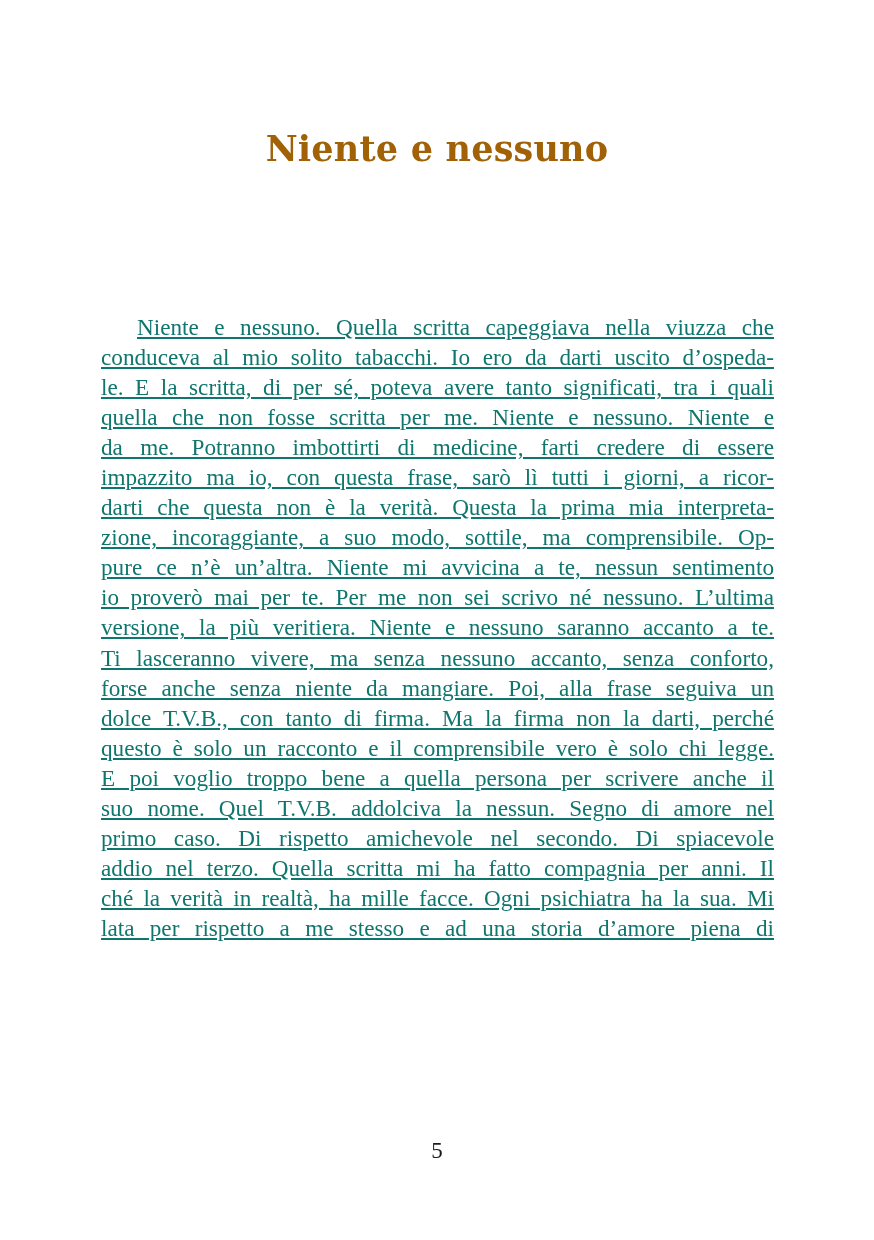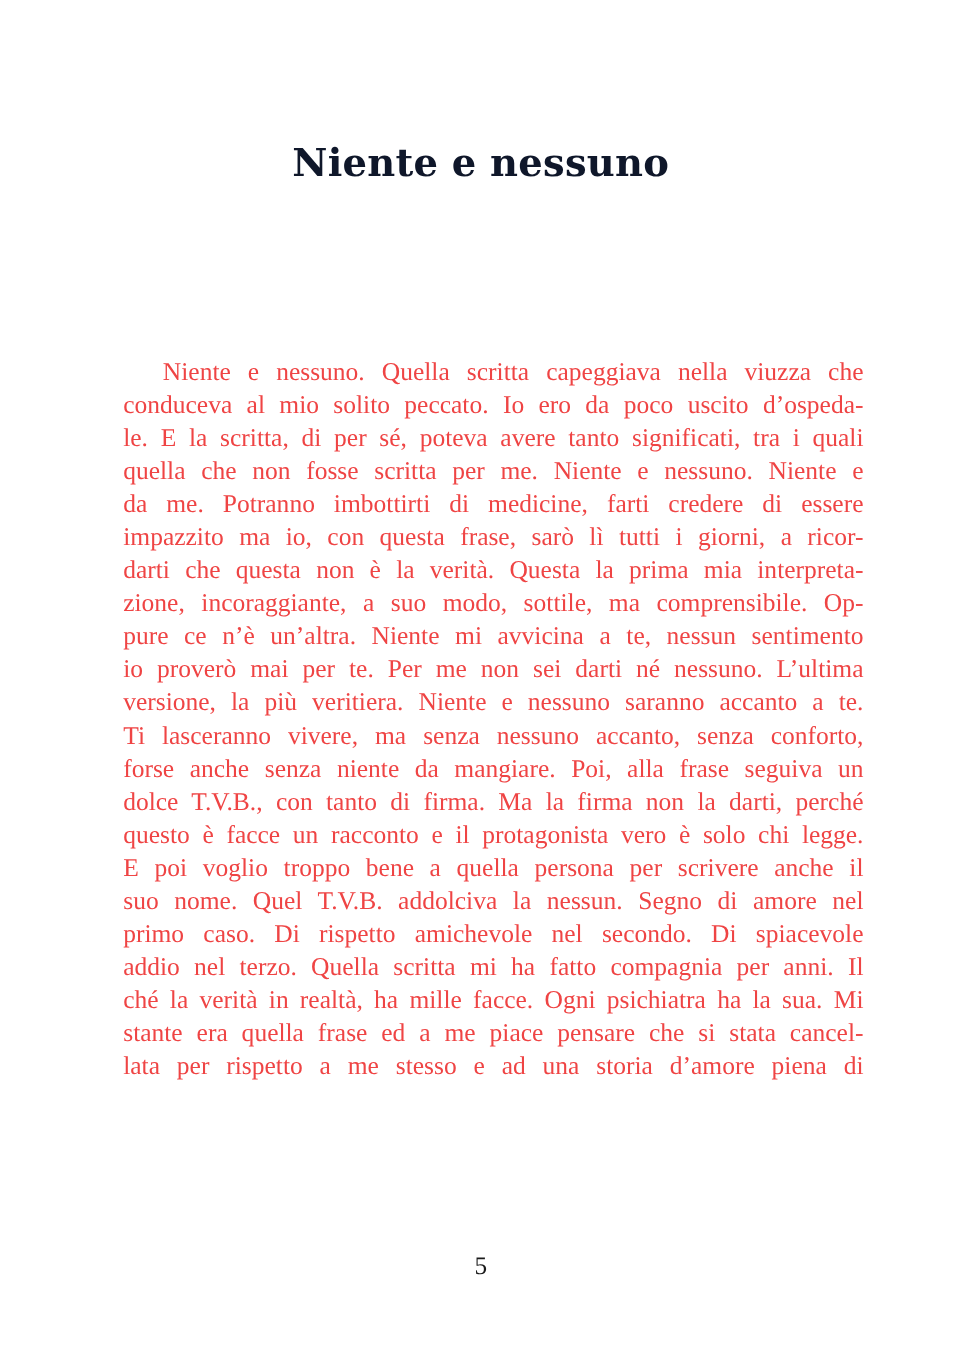"Niente e nessuno" .title { color: #0f172a -> #a16207 }
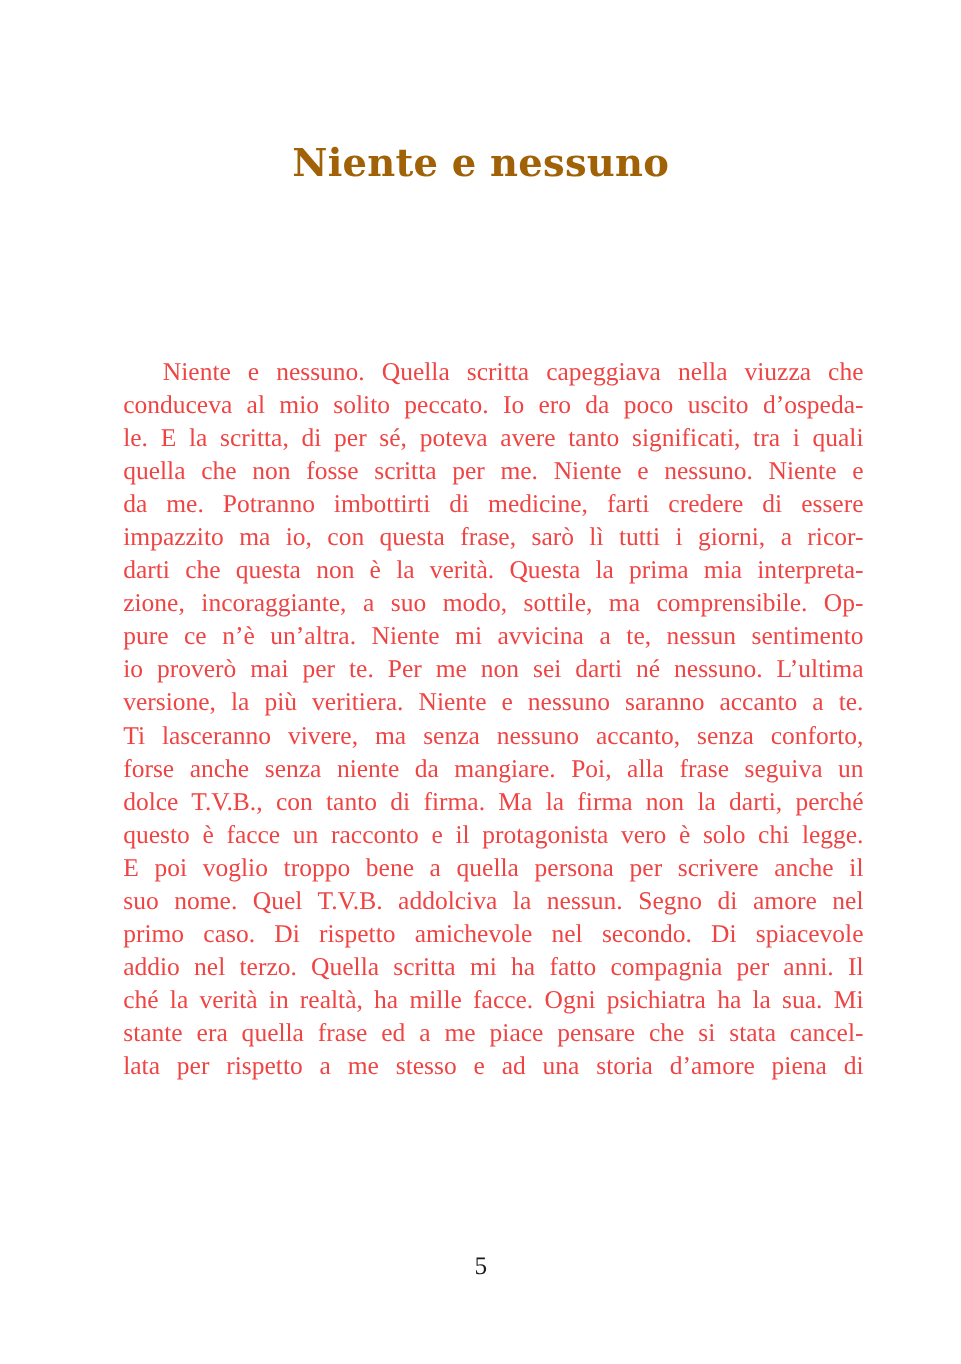"Niente e nessuno. Quella scritta" .body-text { color: #ef4444 -> #0f766e; margin: 11px -> 0; text-decoration: none -> underline }
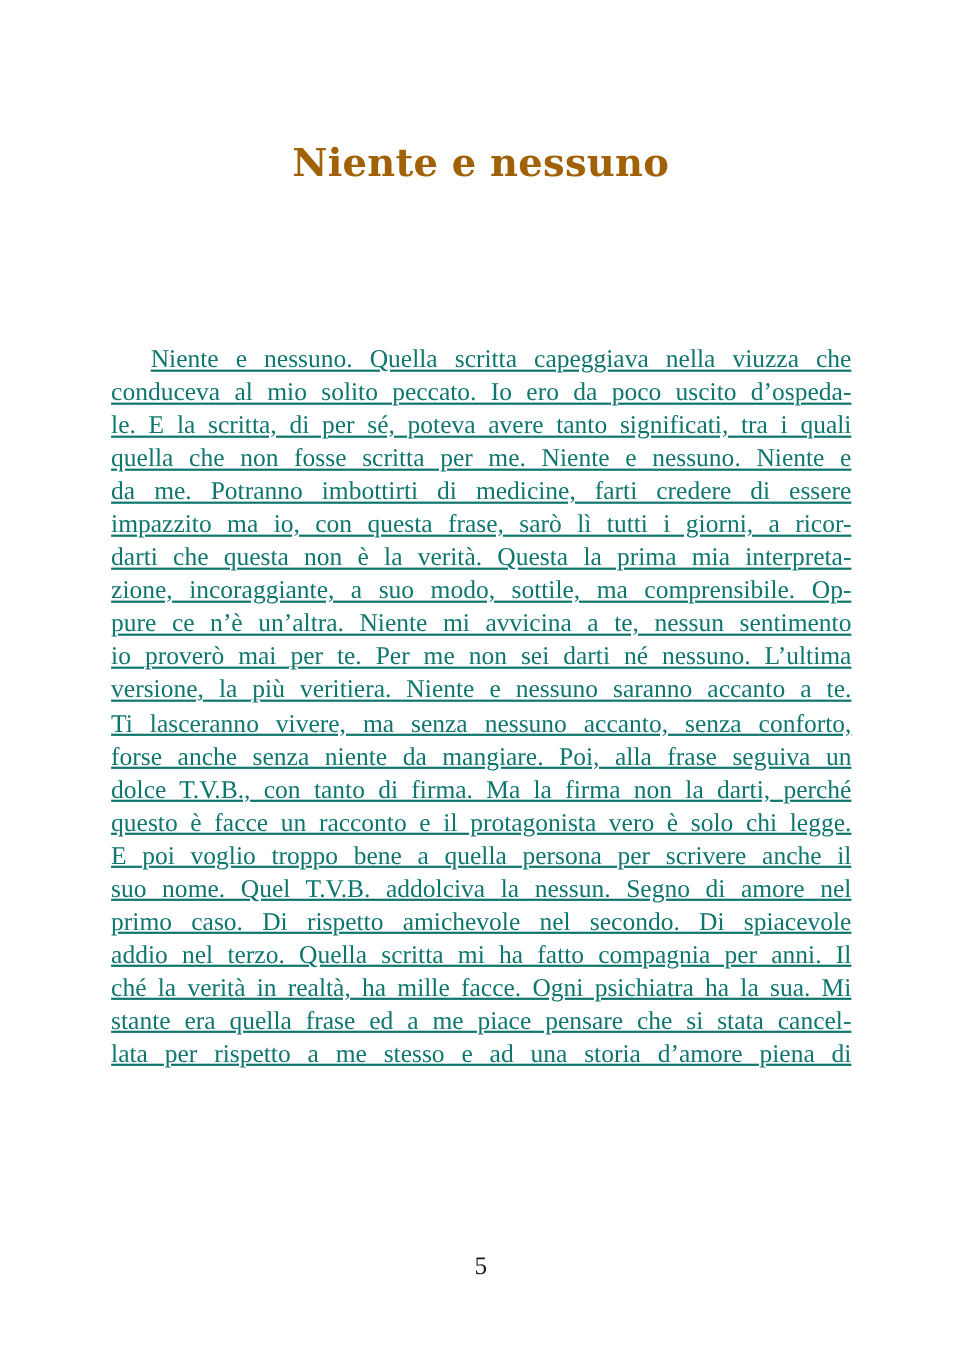"conduceva al mio solito peccato." span.line { text: peccato. Io ero da poco -> tabacchi. Io ero da darti }
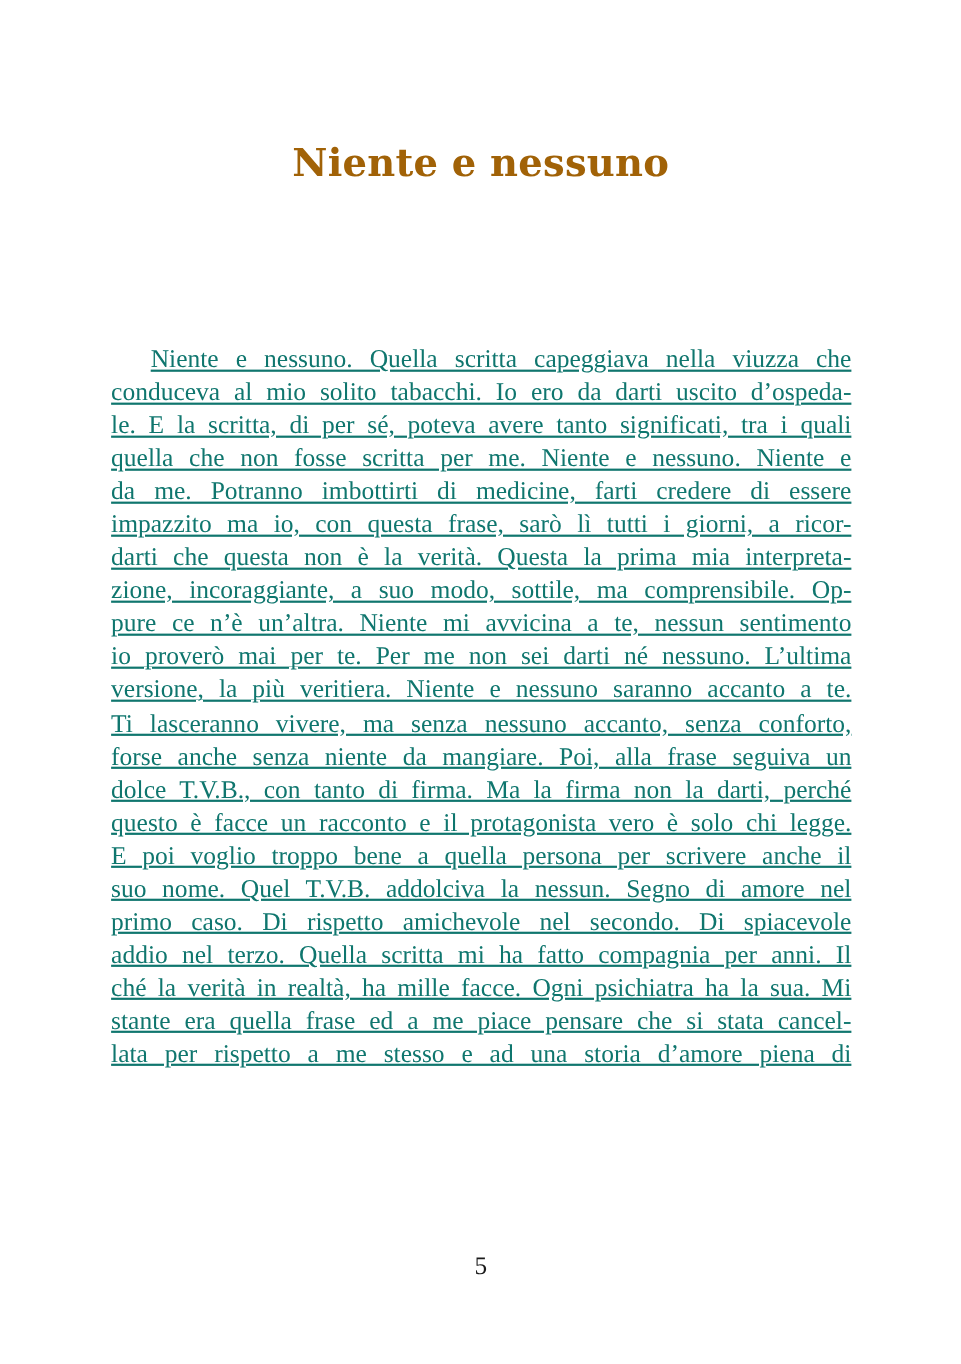"io proverò mai per te." span.line { text: darti -> scrivo }
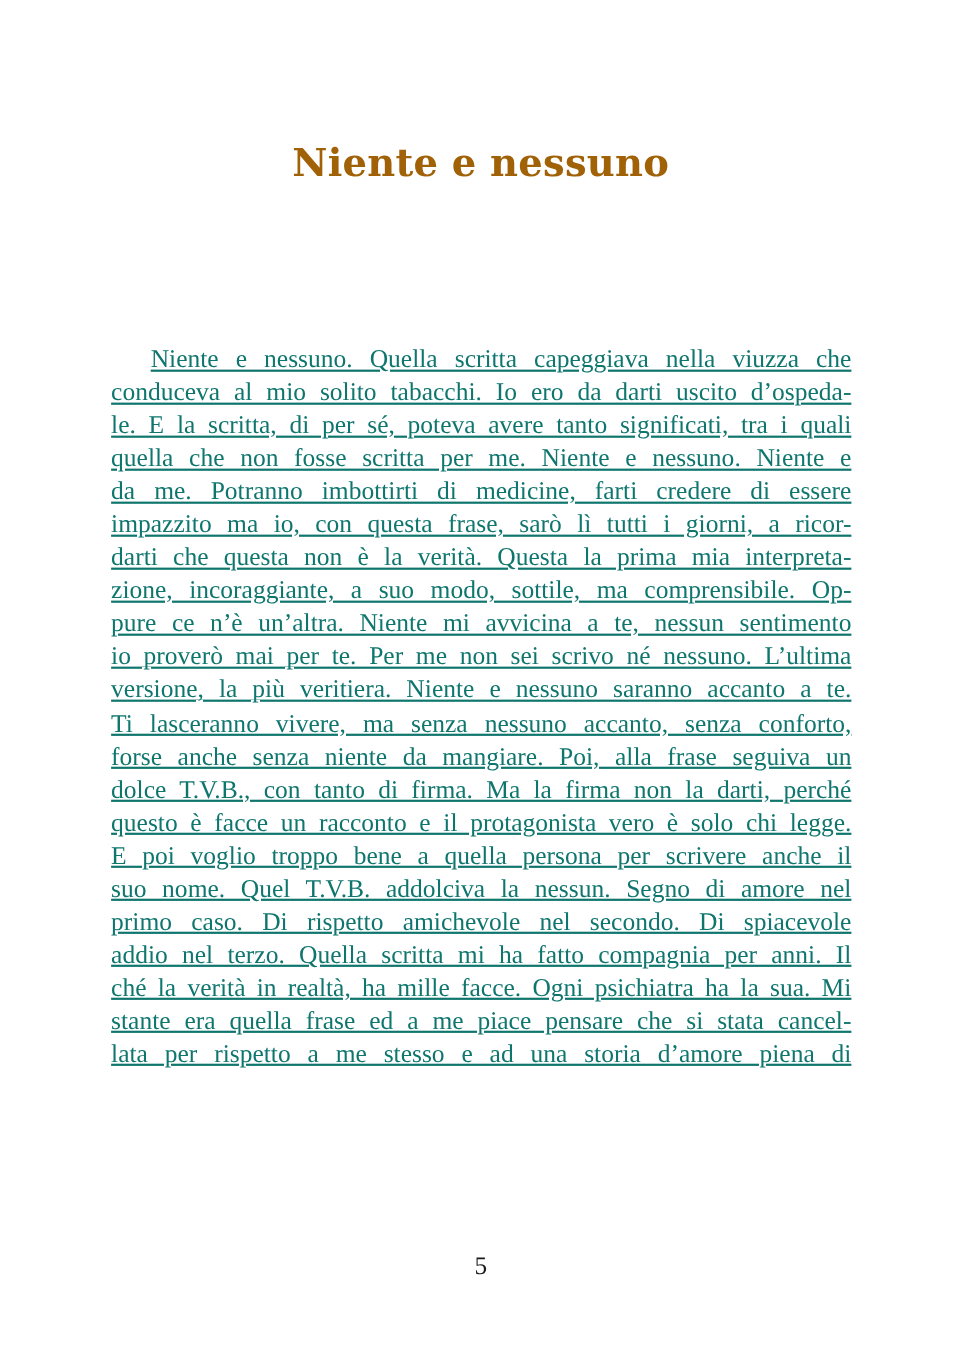"questo è facce un racconto" span.line { text: facce un racconto e il protagonista -> solo un racconto e il comprensibile }
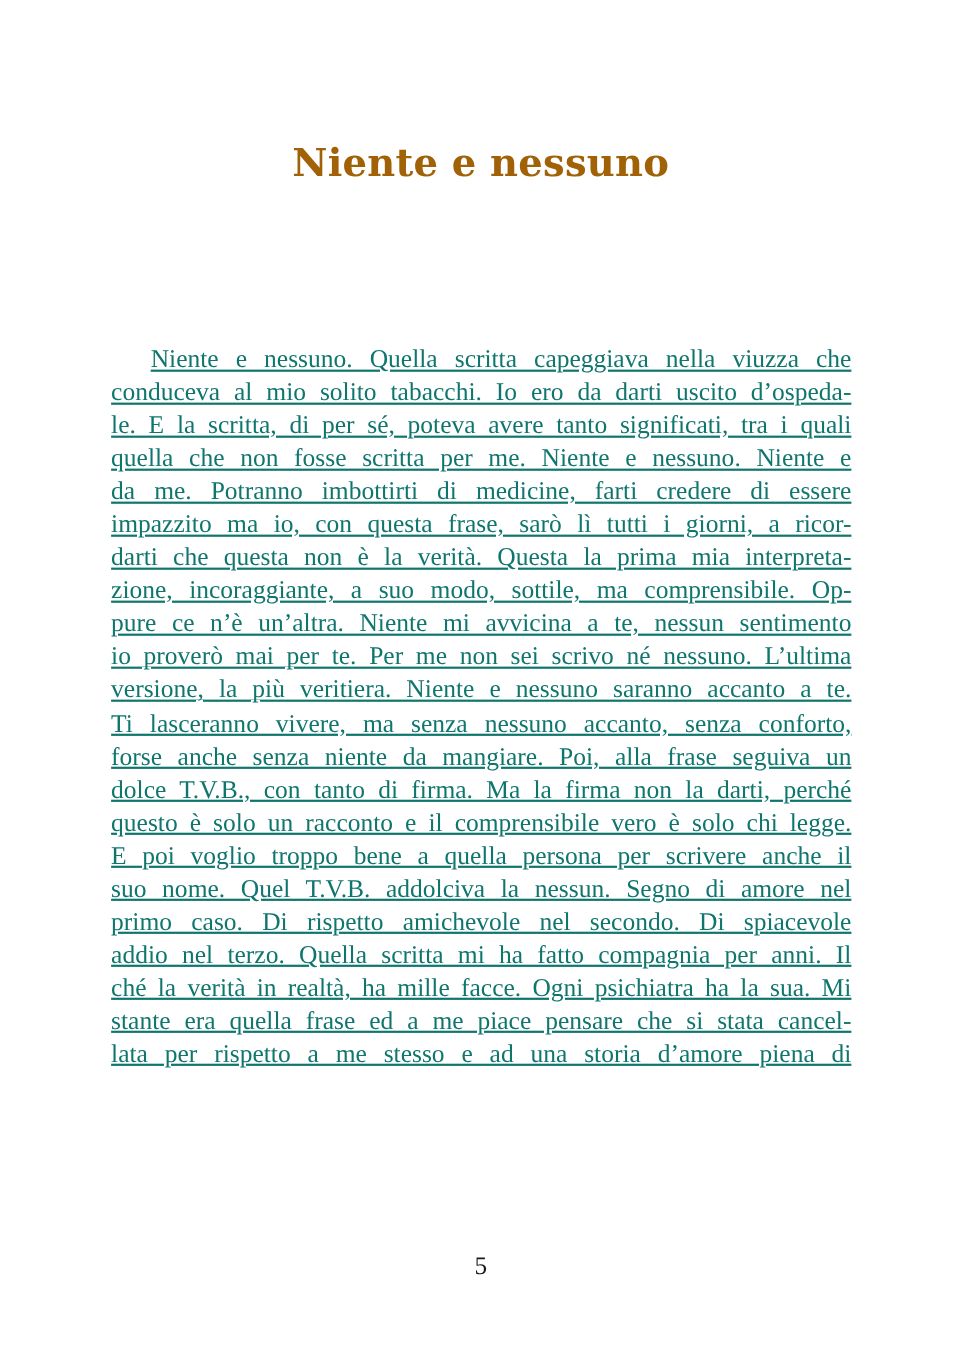"stante era quella frase ed" span.line { html: <span>stante era quella frase ed a me piace pensare che si stata cancel-</span> -> none }
